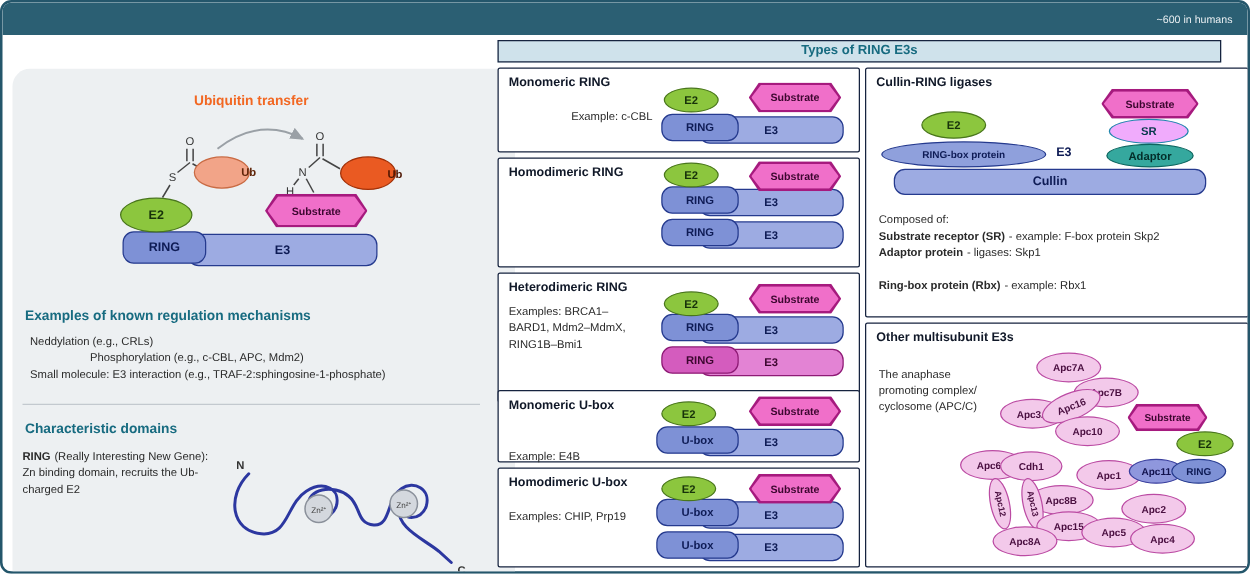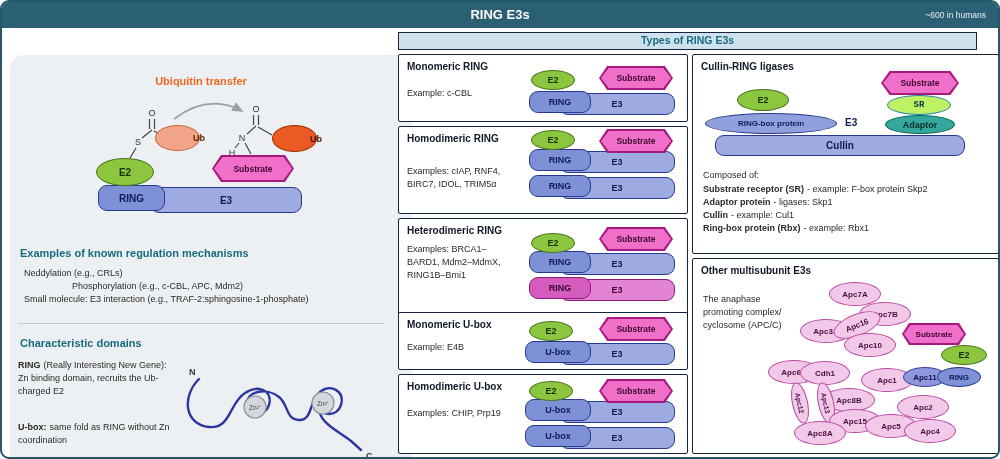"RING E3s" div.hdr-title { html: <div>RING E3s</div> -> none }
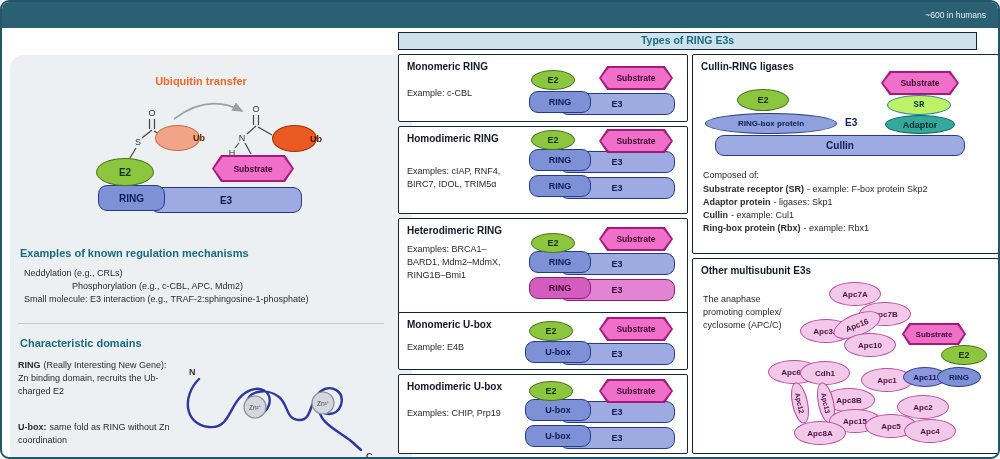"Example: c-CBL" div.abs { text-align: none -> right }
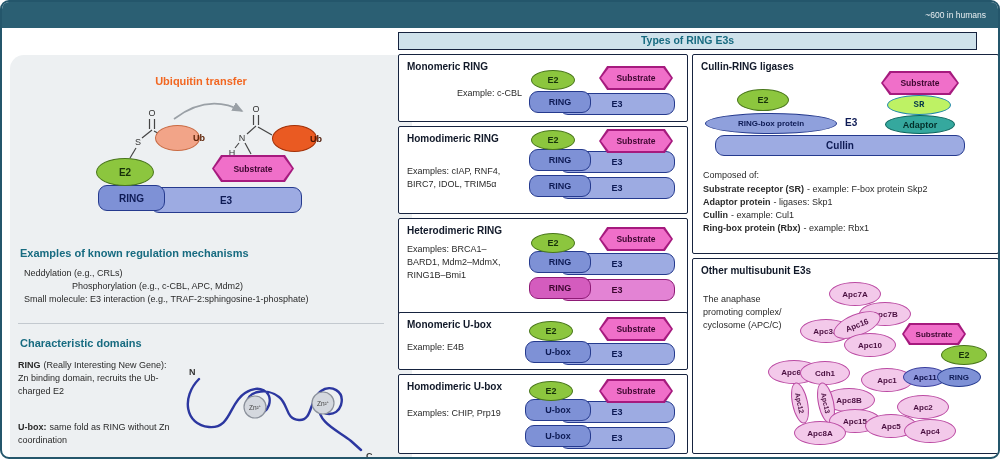"SR" .sr { background: #bef264 -> #f0abfc; font-family: Liberation Mono, monospace -> none }
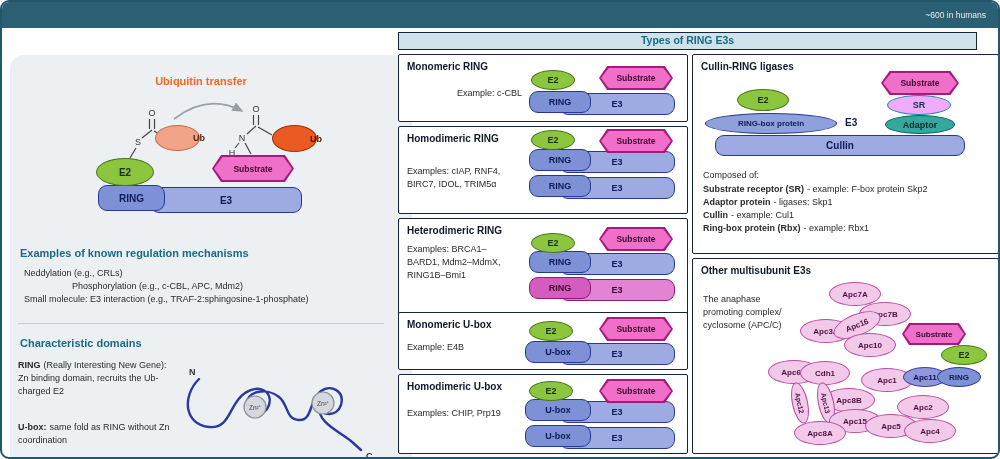"Examples: cIAP, RNF4, BIRC7, IDOL," div.abs { html: <div>Examples: cIAP, RNF4, BIRC7, IDOL, TRIM5α</div> -> none }
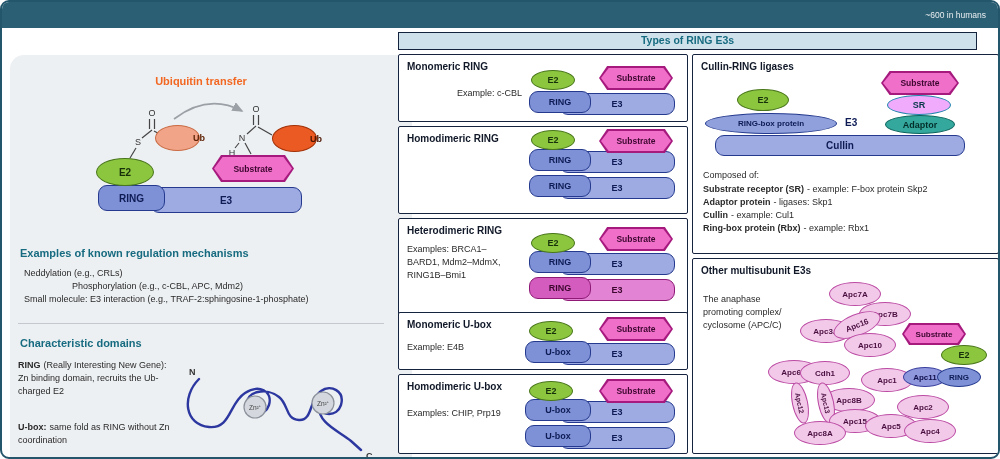"Cullin - example: Cul1" div.abs { html: <div> <span>Cullin</span><span>- example: Cul1</span> </div> -> none }
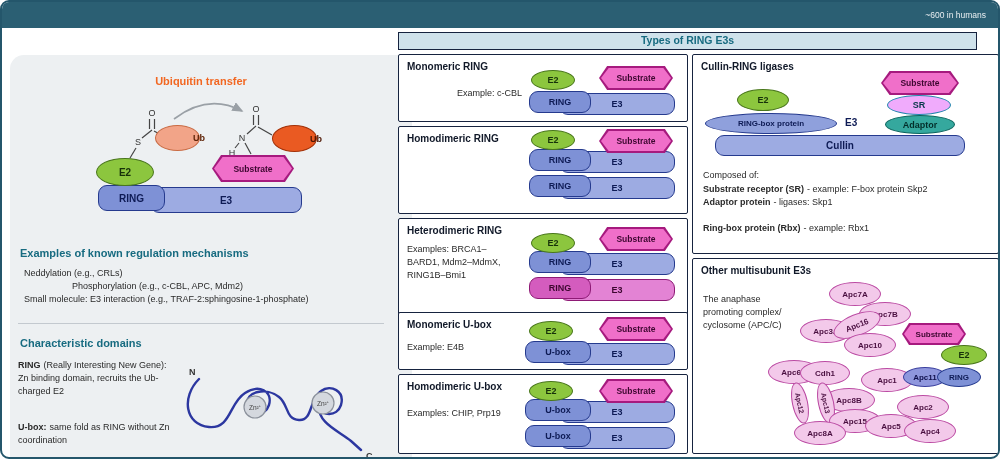"Example: E4B" div.abs { top: 28px -> 46px }
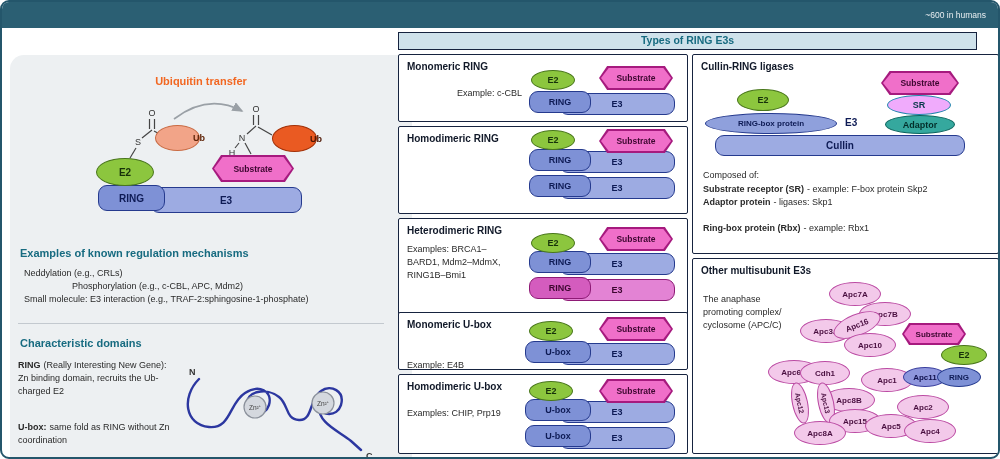"U-box: same fold as RING" div.abs { html: <div> <span>U-box:</span><span>same fold as RING without Zn coordination</span> </div> -> none }
